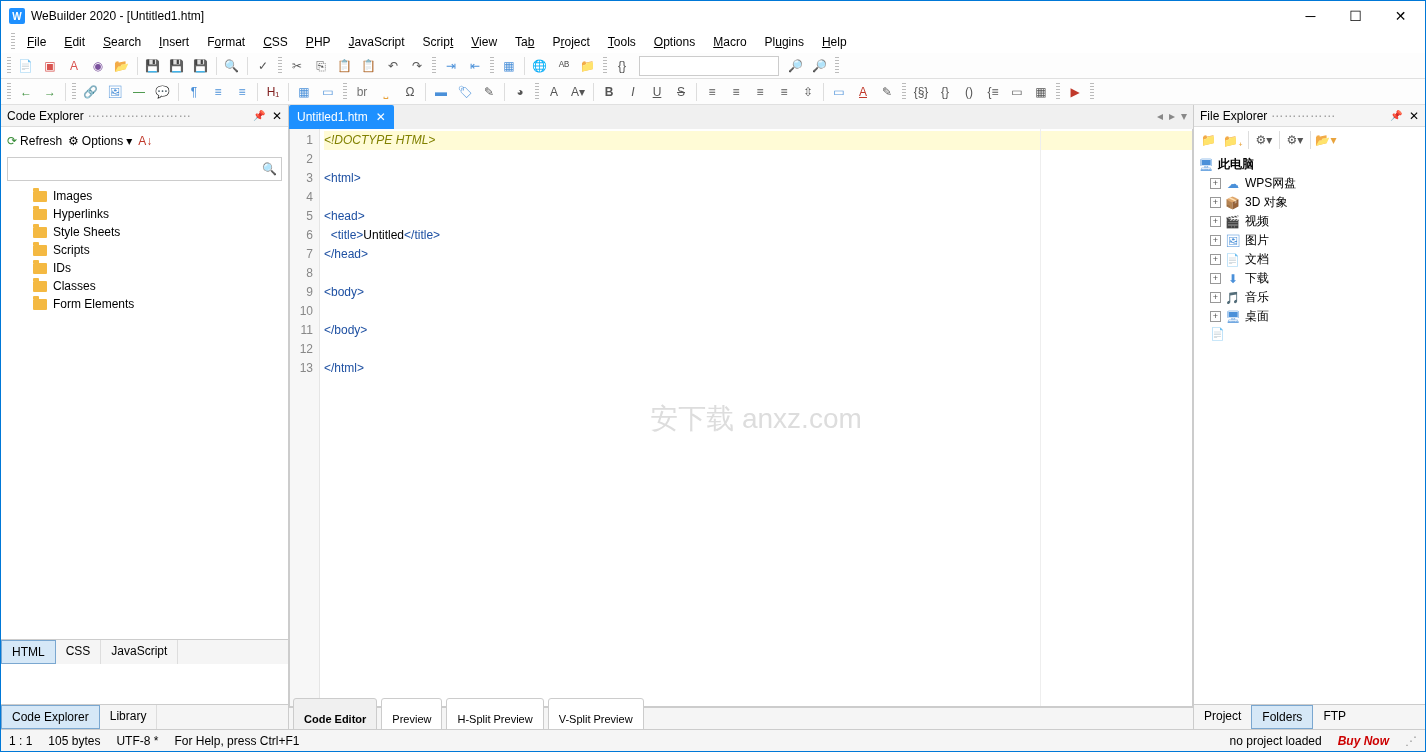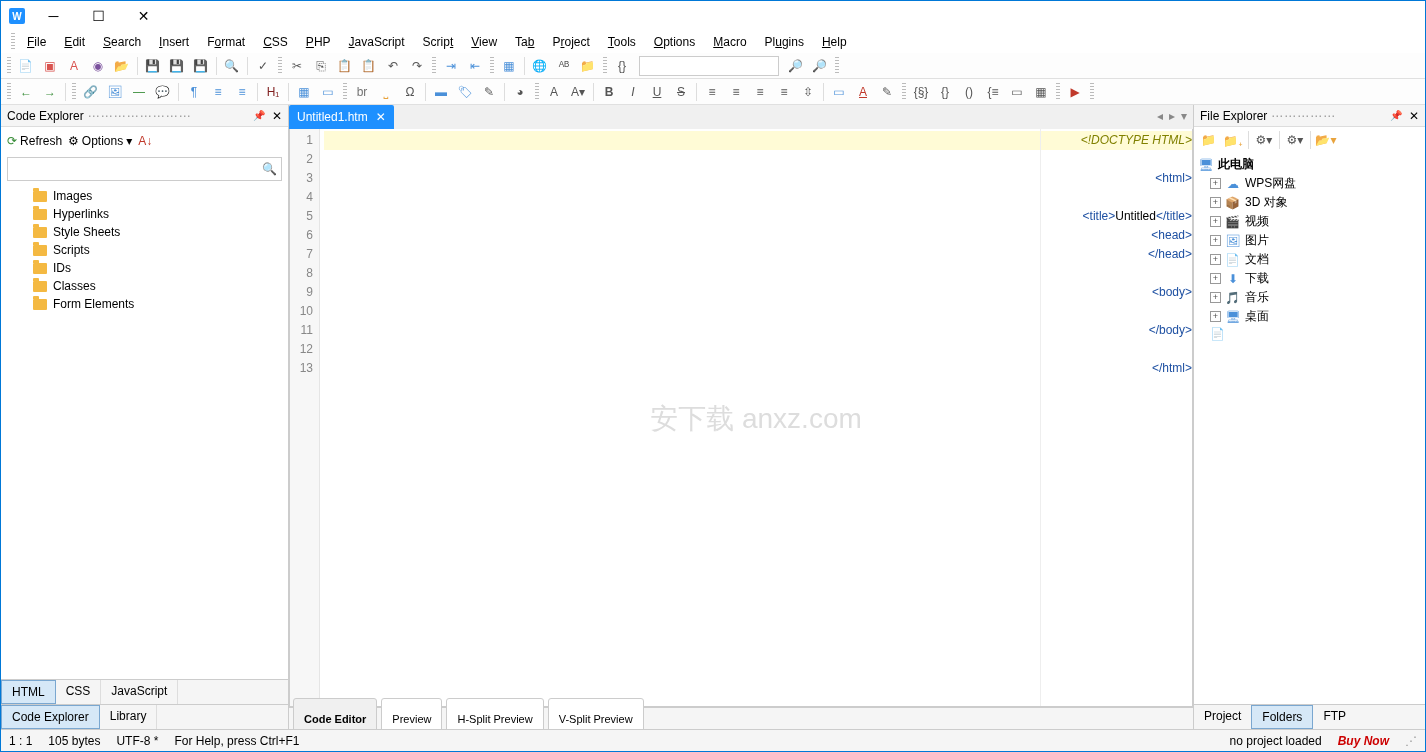"WeBuilder 2020 - [Untitled1.htm]" div.title { html: none -> <div>WeBuilder 2020 - [Untitled1.htm]</div> }
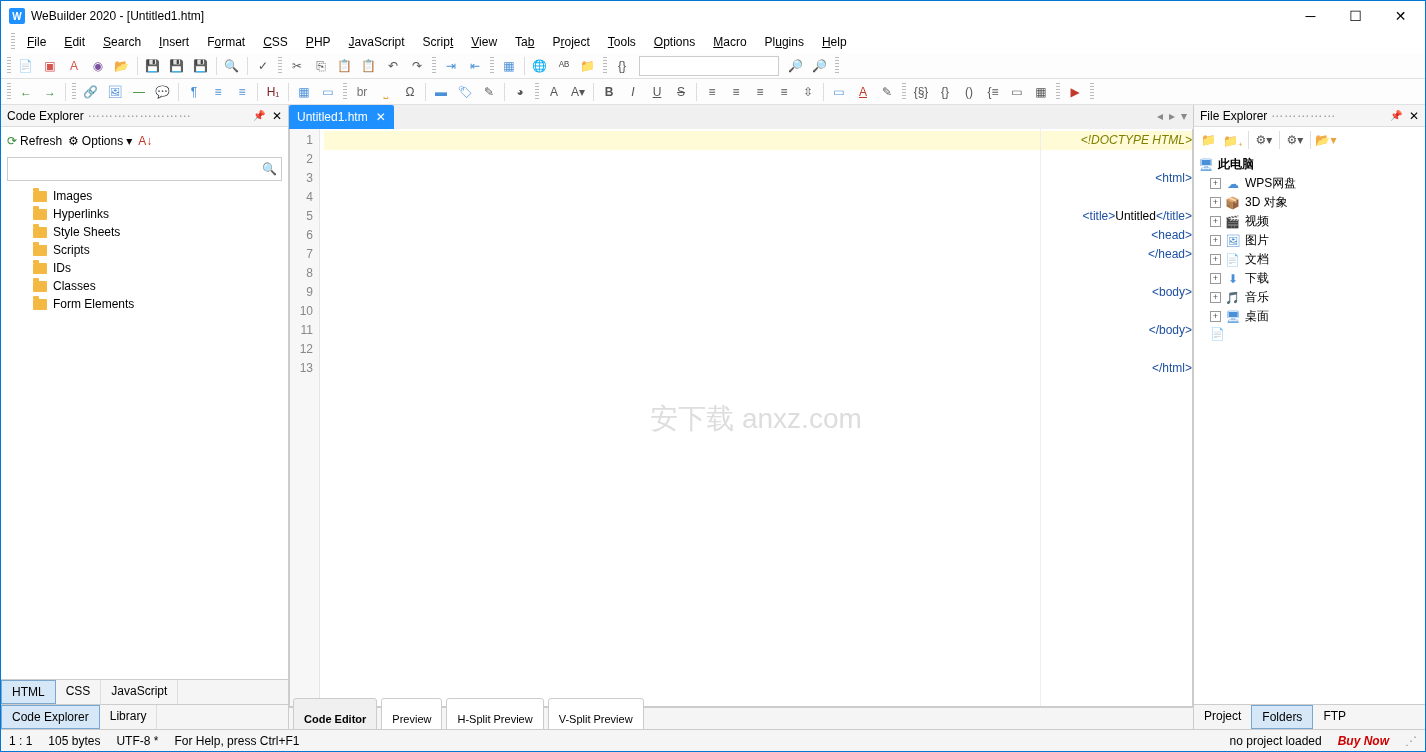"<!DOCTYPE HTML>" .code .line { text-align: right -> none }
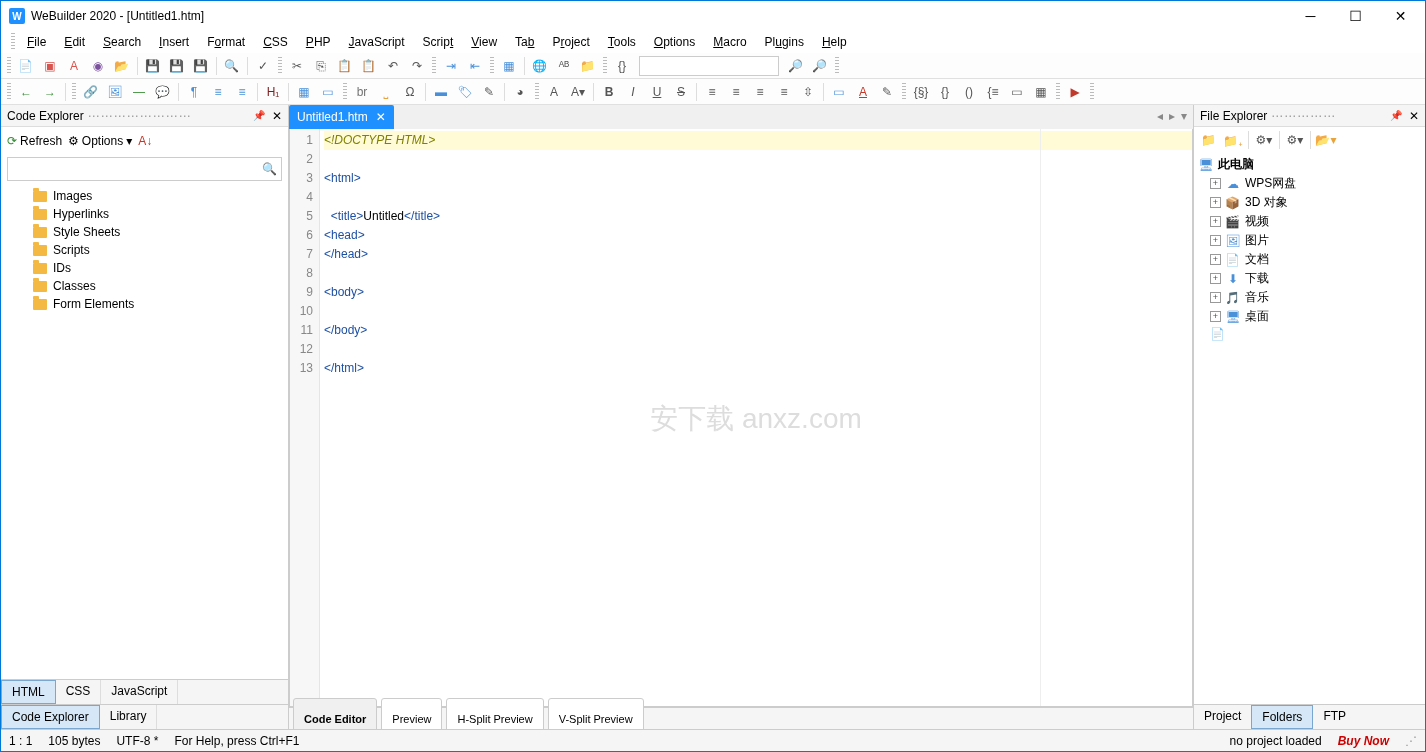"<title>Untitled</title>" div.line { order: before "<head>" -> after "<head>" }
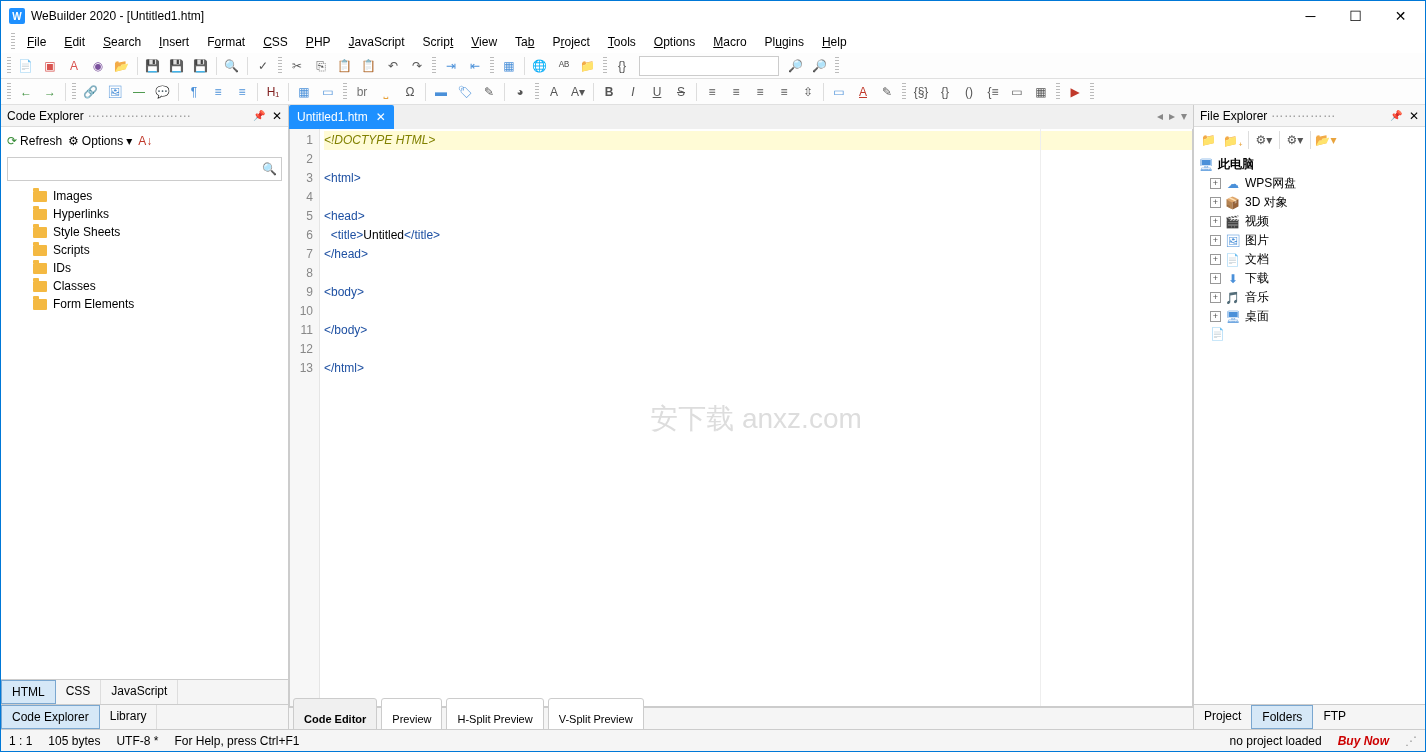"HTML" .left-tabs { margin-top: none -> 40px }
